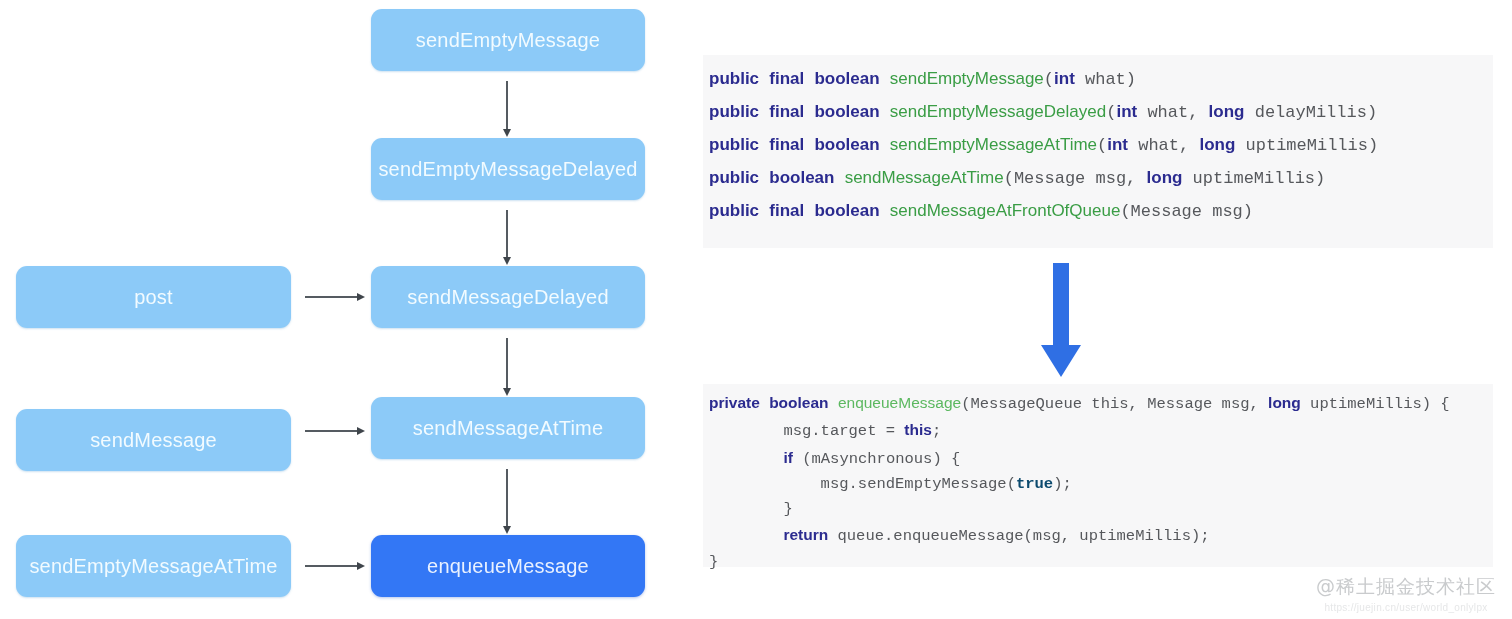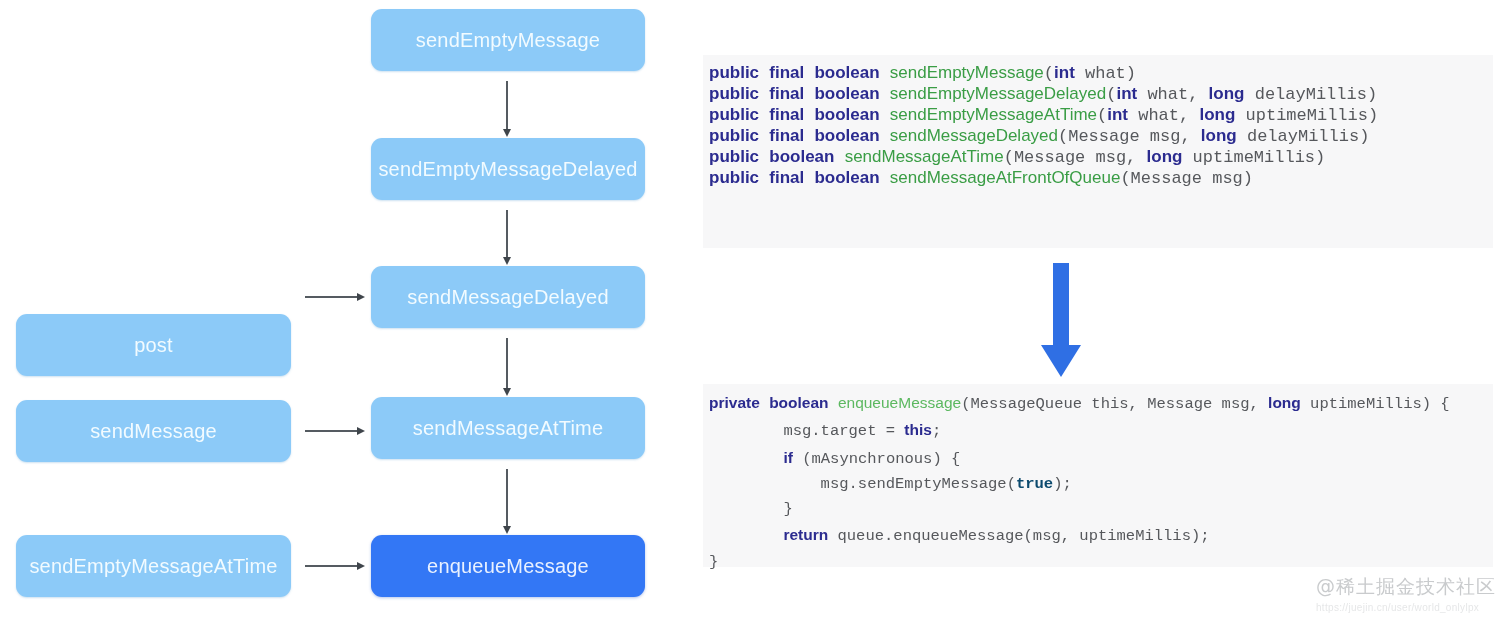"public final boolean" #code-panel-signatures { line-height: 20px -> 32px }
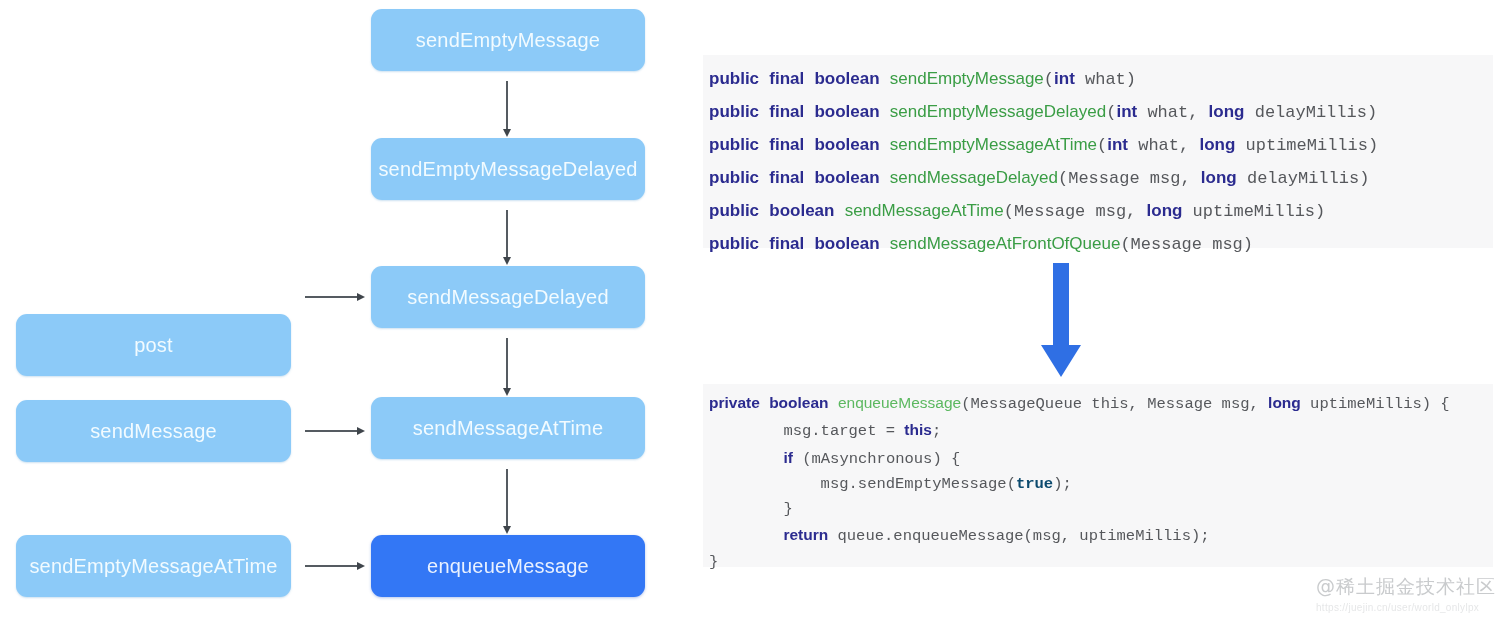"public final boolean sendMessageDelayed(Message" div.code-line { html: <div><span>public</span><span> </span><span>final</span><span> </span><span>boolean</span><span> </span><span>sendMessageDelayed</span><span>(Message msg, </span><span>long</span><span> delayMillis)</span></div> -> none }
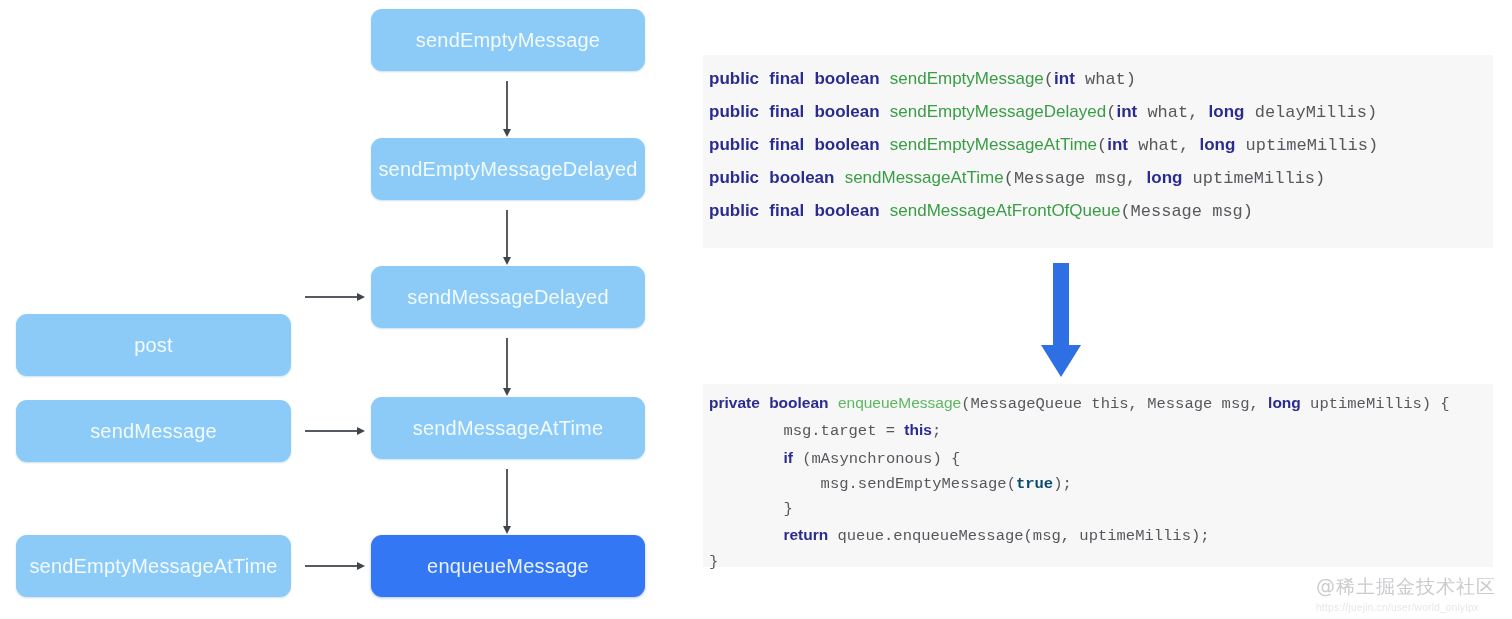"post" .n-post { margin-top: 48px -> none }
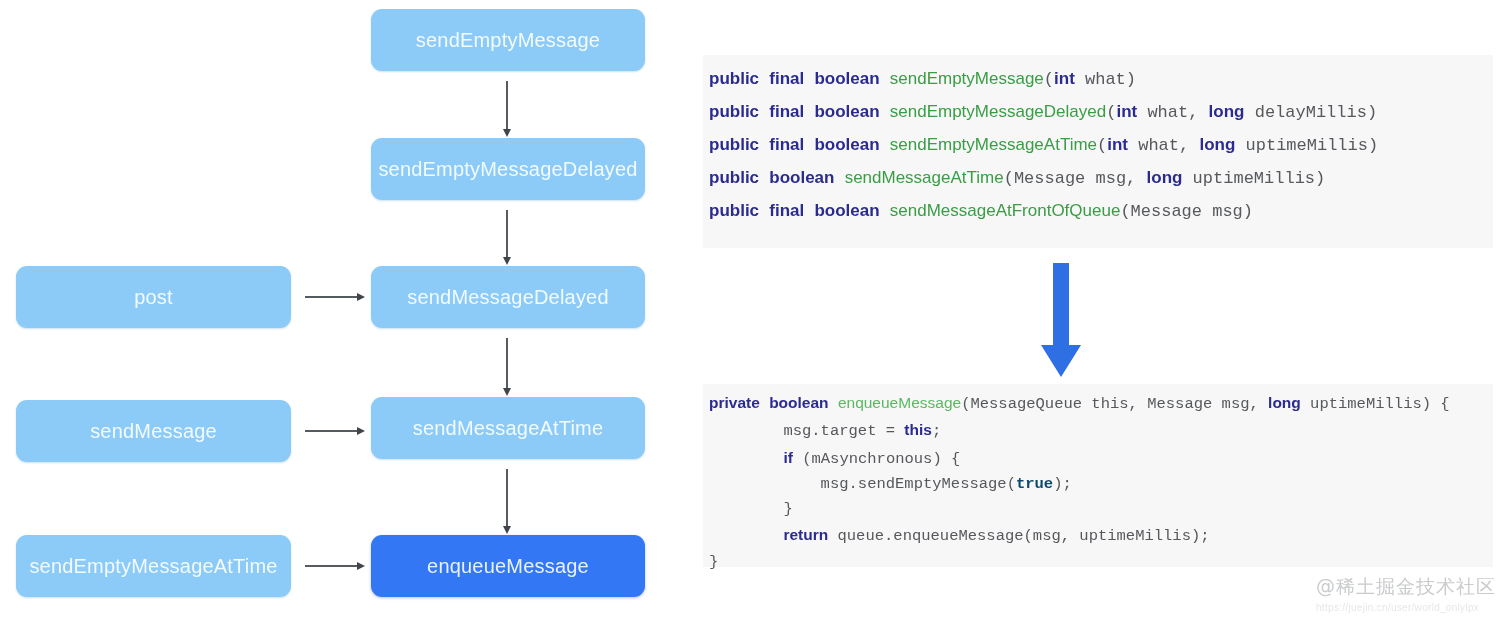"sendMessage" .n-sm { top: 400px -> 409px }
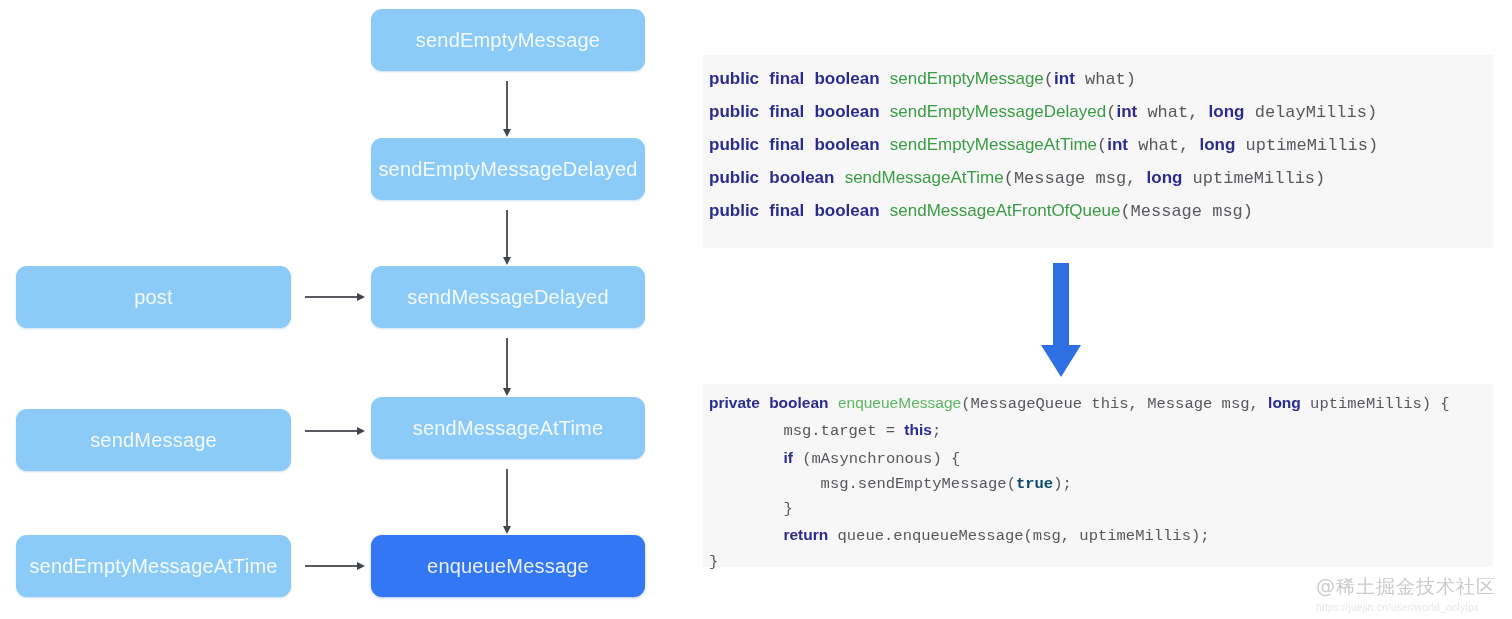"@稀土掘金技术社区" #watermark { text-align: left -> center }
